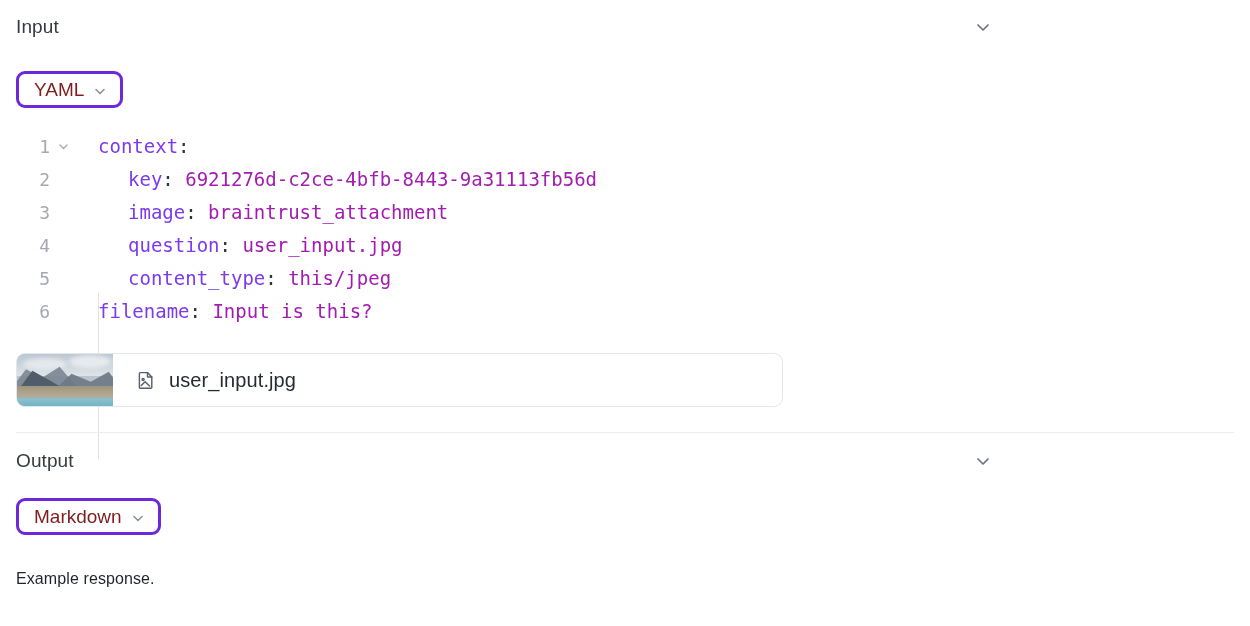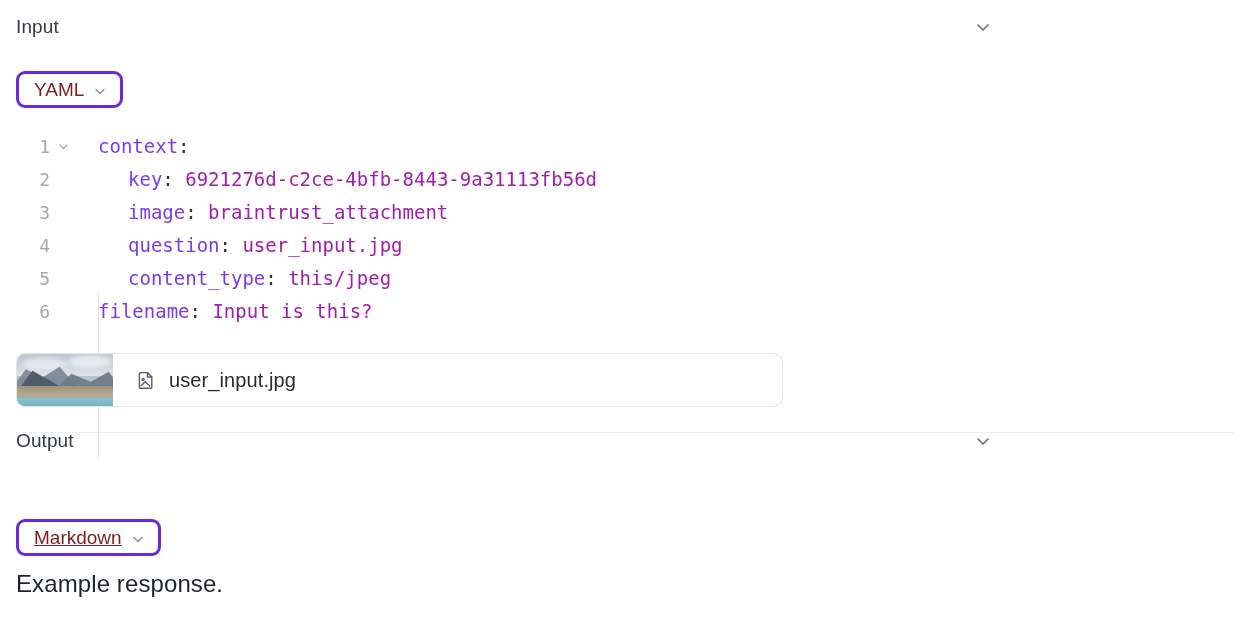"Output" div.section-header { top: 424px -> 444px }
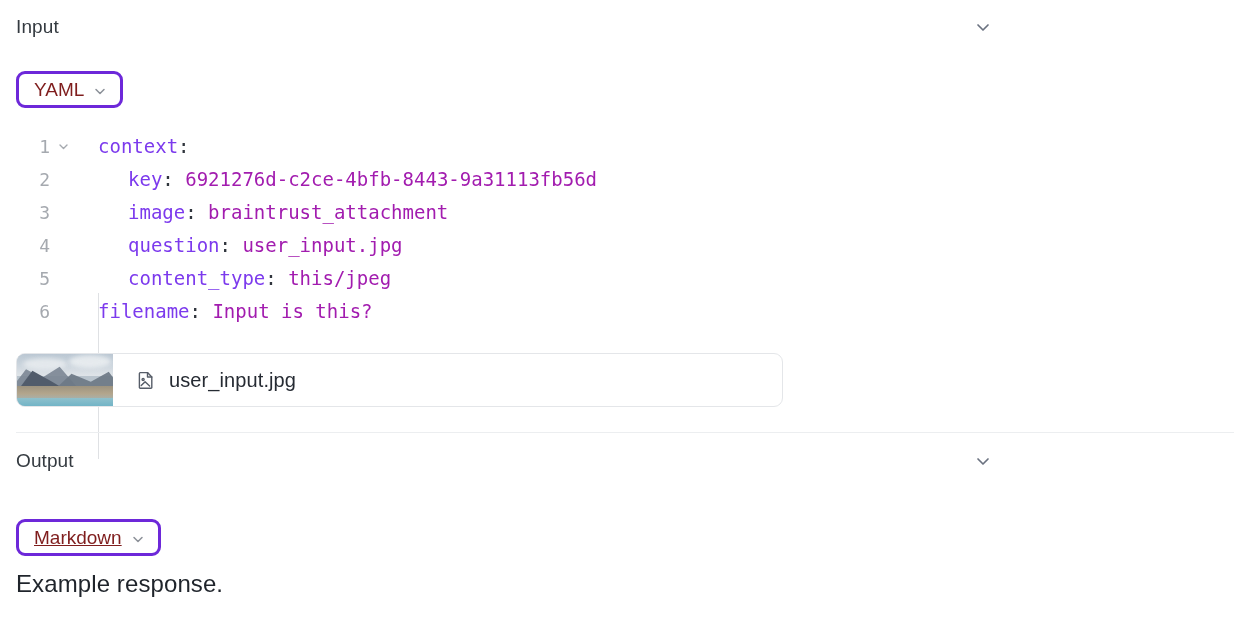"Markdown" div.format-pill { text-decoration: underline -> none; top: 519px -> 498px }
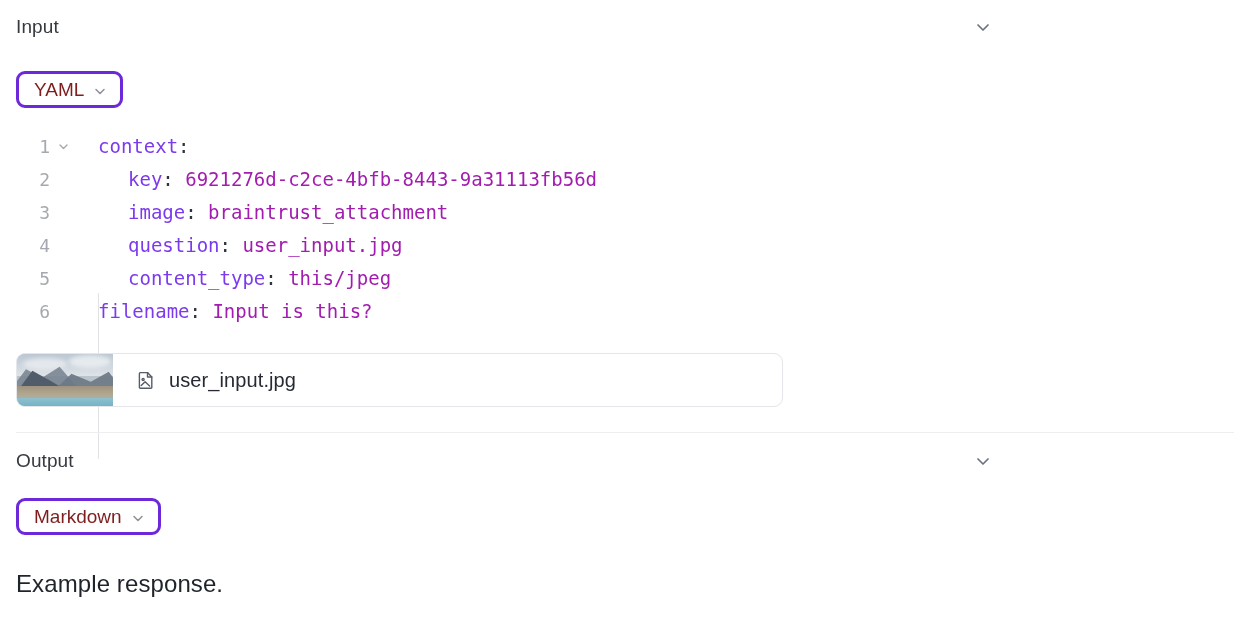"Example response." .md-body { font-size: 24px -> 16px }
